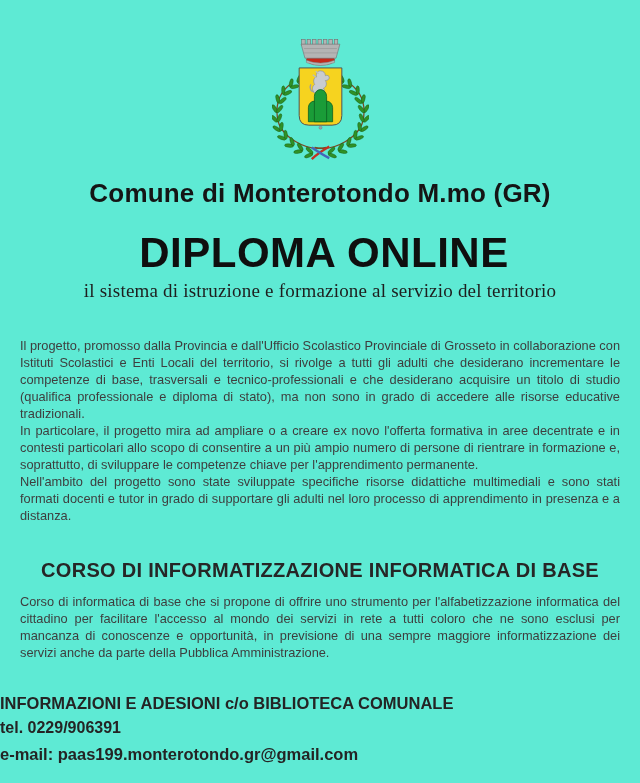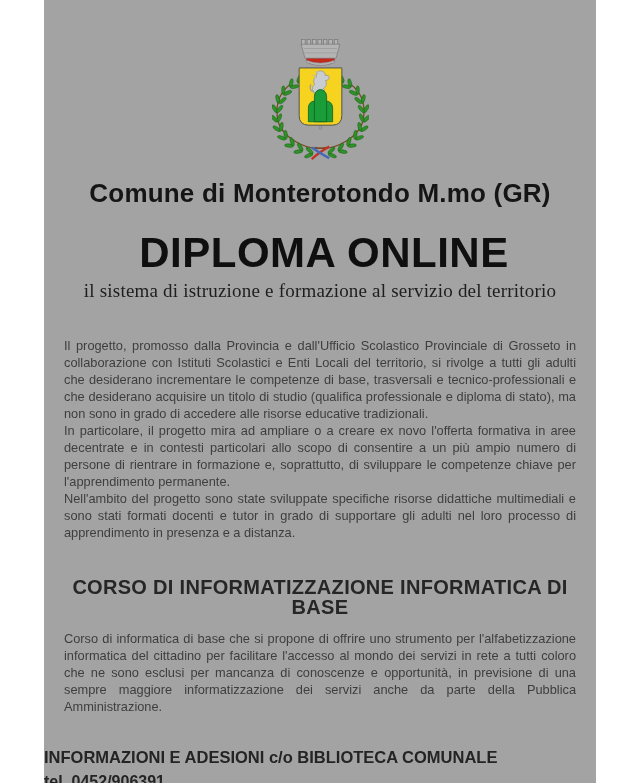"Comune di Monterotondo M.mo (GR)" .page { background: #a3a3a3 -> #5eead4; width: 552px -> 640px }
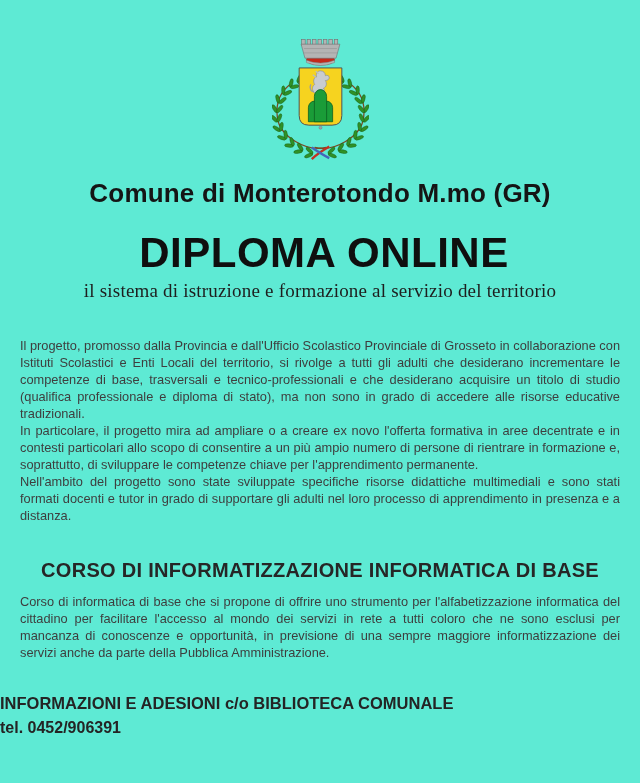"tel. 0452/906391" div.footer-phone { text: 0452/906391 -> 0229/906391 }
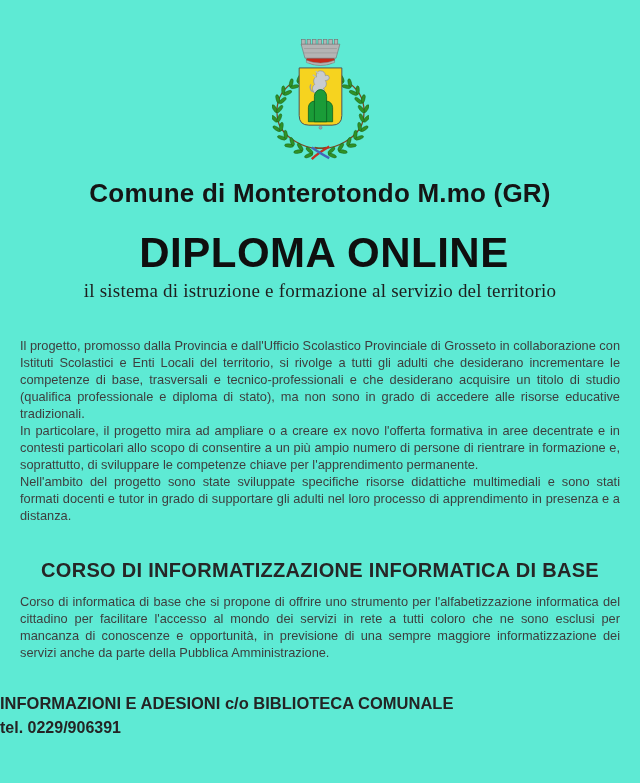"e-mail:" div.footer-email { html: none -> <div>e-mail: paas199.monterotondo.gr@gmail.com</div> }
